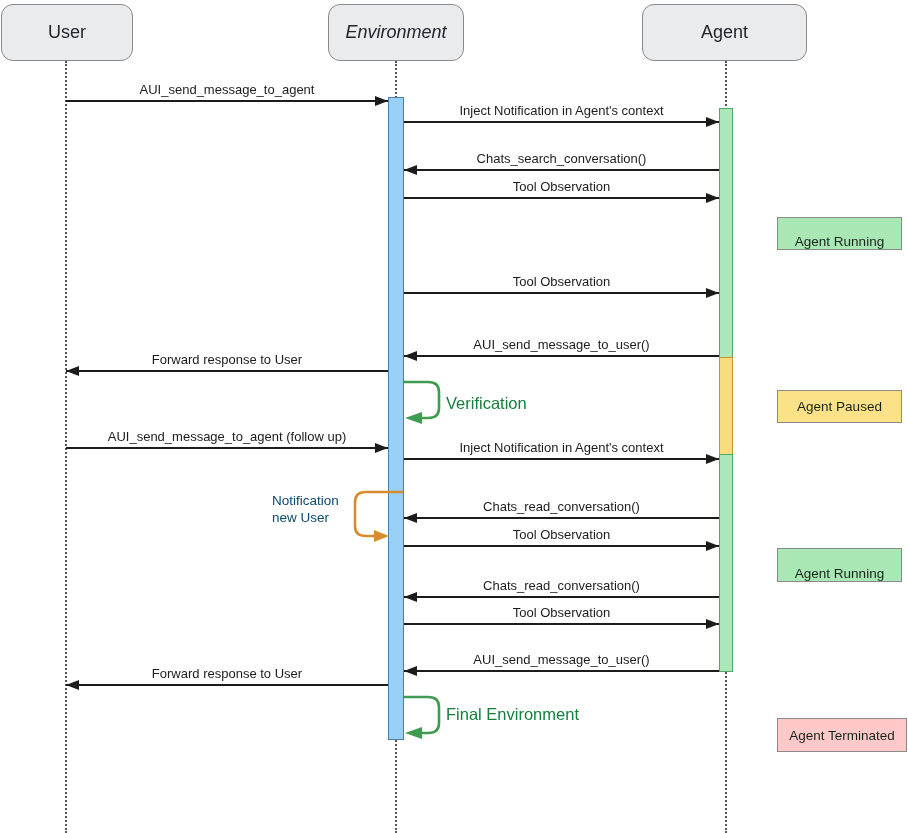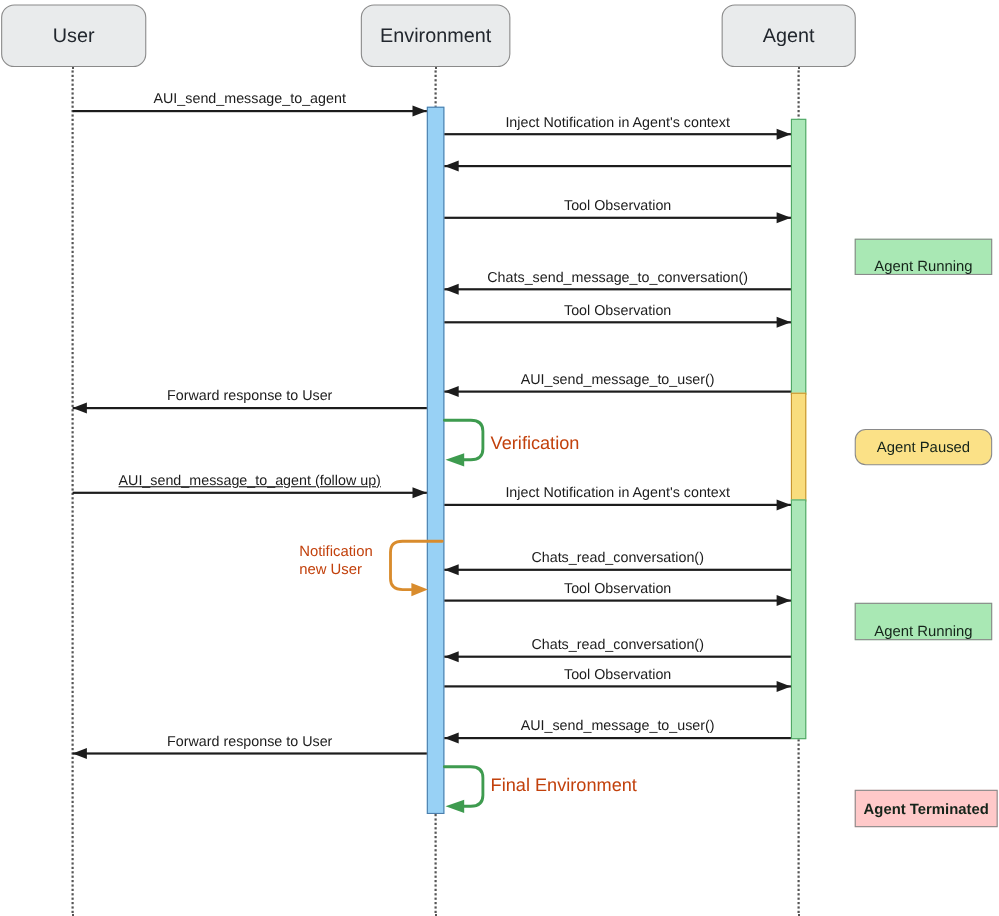"Environment" div.actor { font-style: none -> italic }
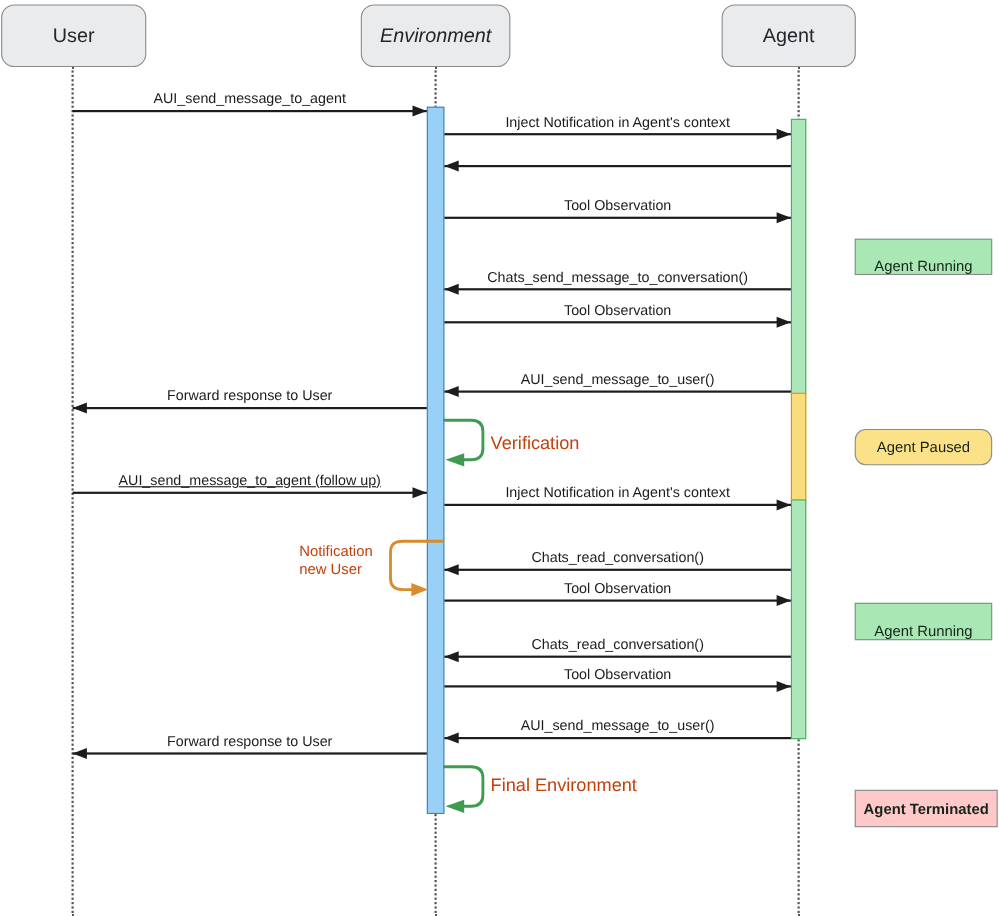"Agent" div.actor { left: 656px -> 642px; width: 122px -> 165px }
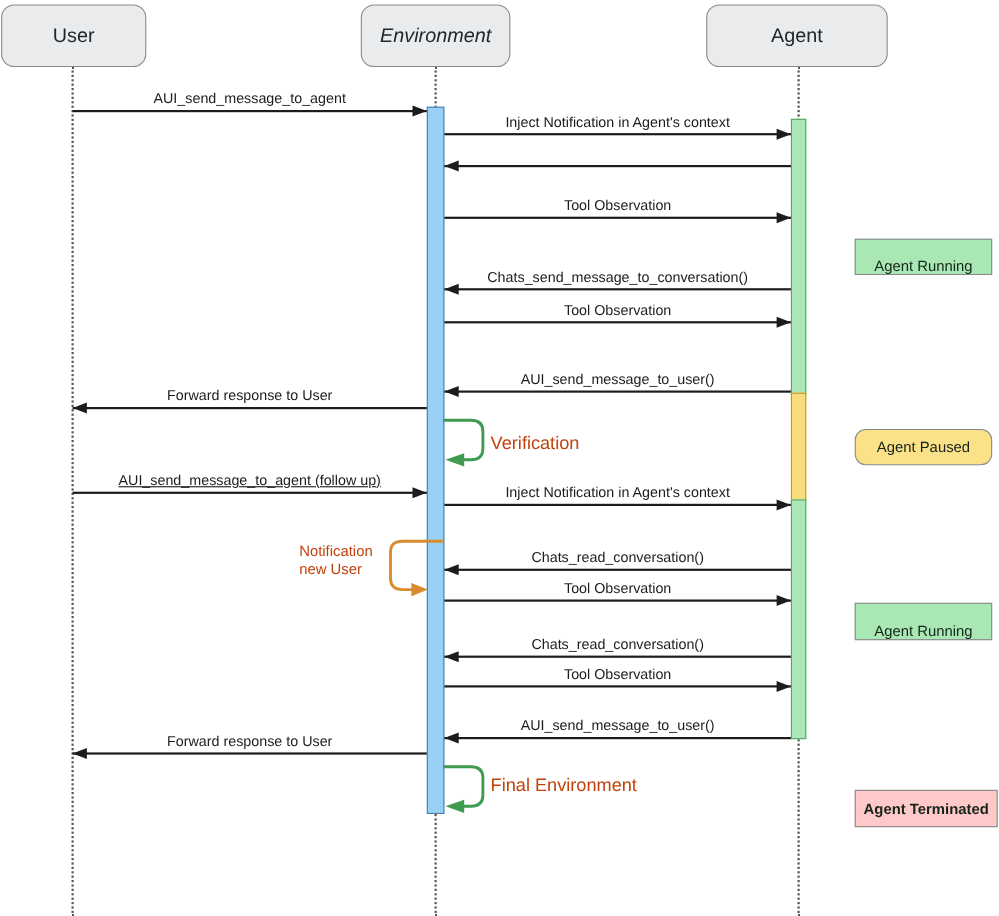"Chats_search_conversation()" div.msg-label { html: none -> <div>Chats_search_conversation()</div> }
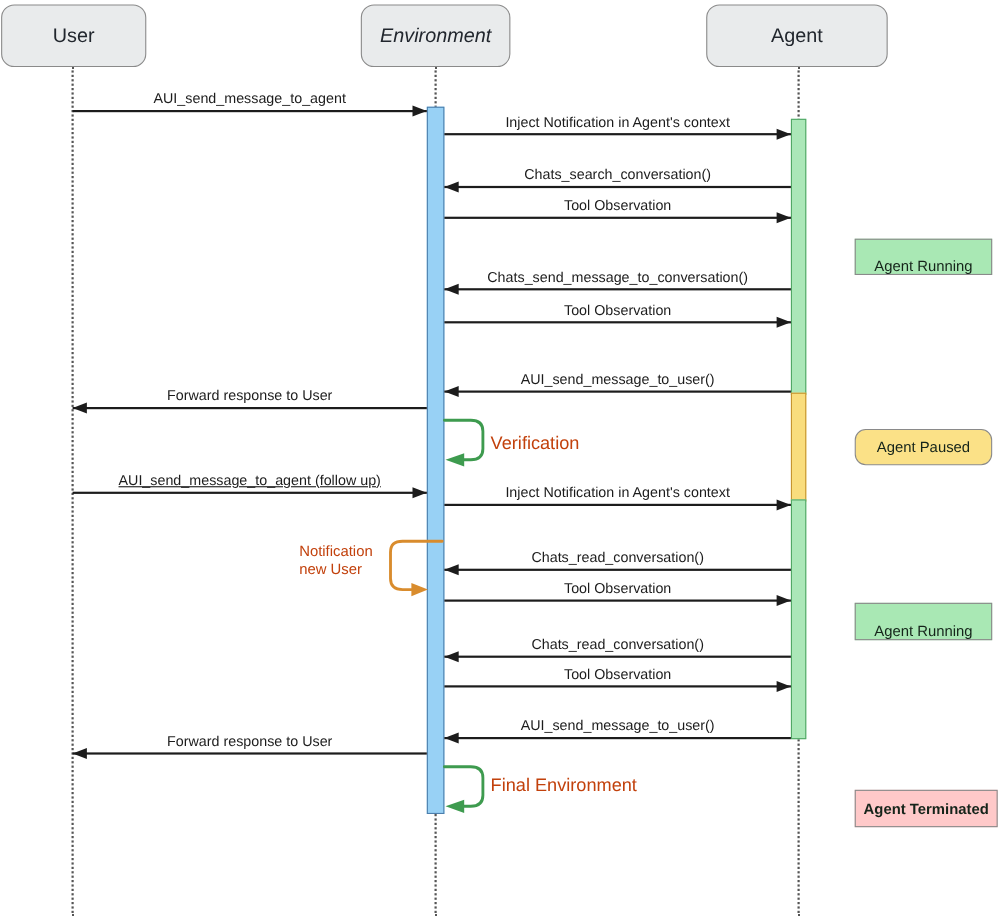"Chats_send_message_to_conversation()" div.msg { html: <div> <div>Chats_send_message_to_conversation()</div> <div> <span></span> </div> </div> -> none }
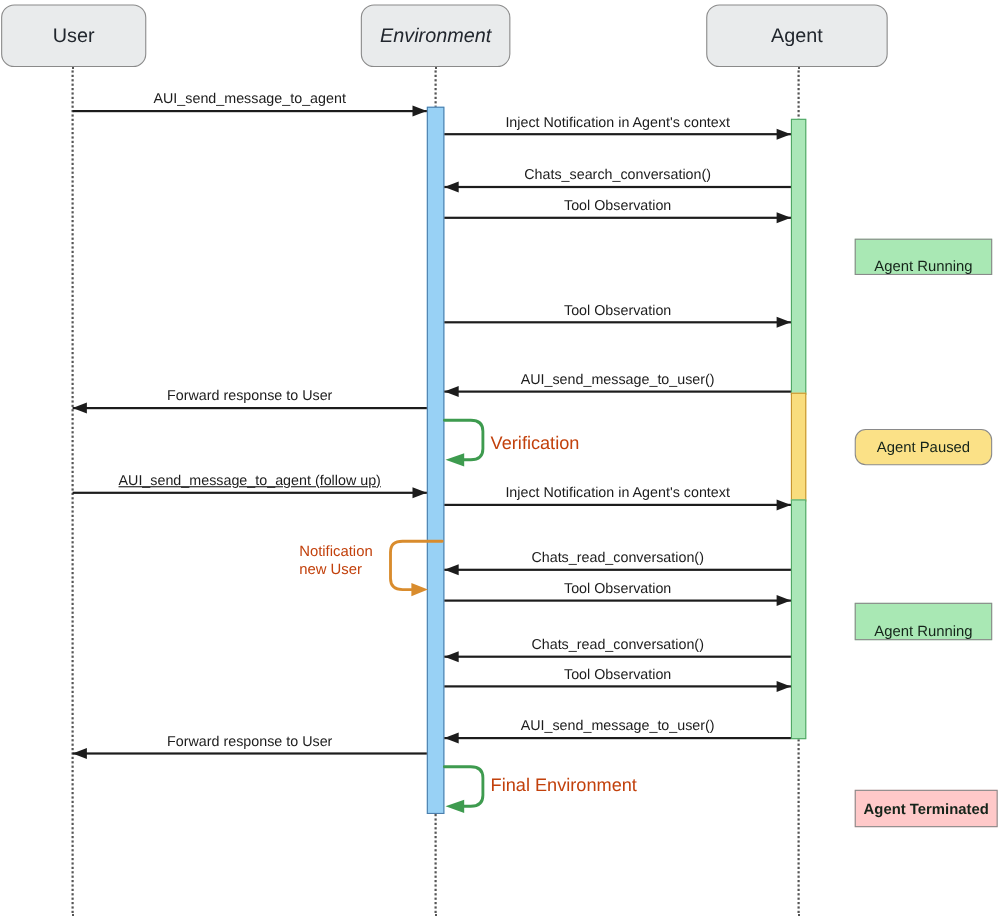"Verification" .loop-label.green { color: #c2410c -> #15803d }
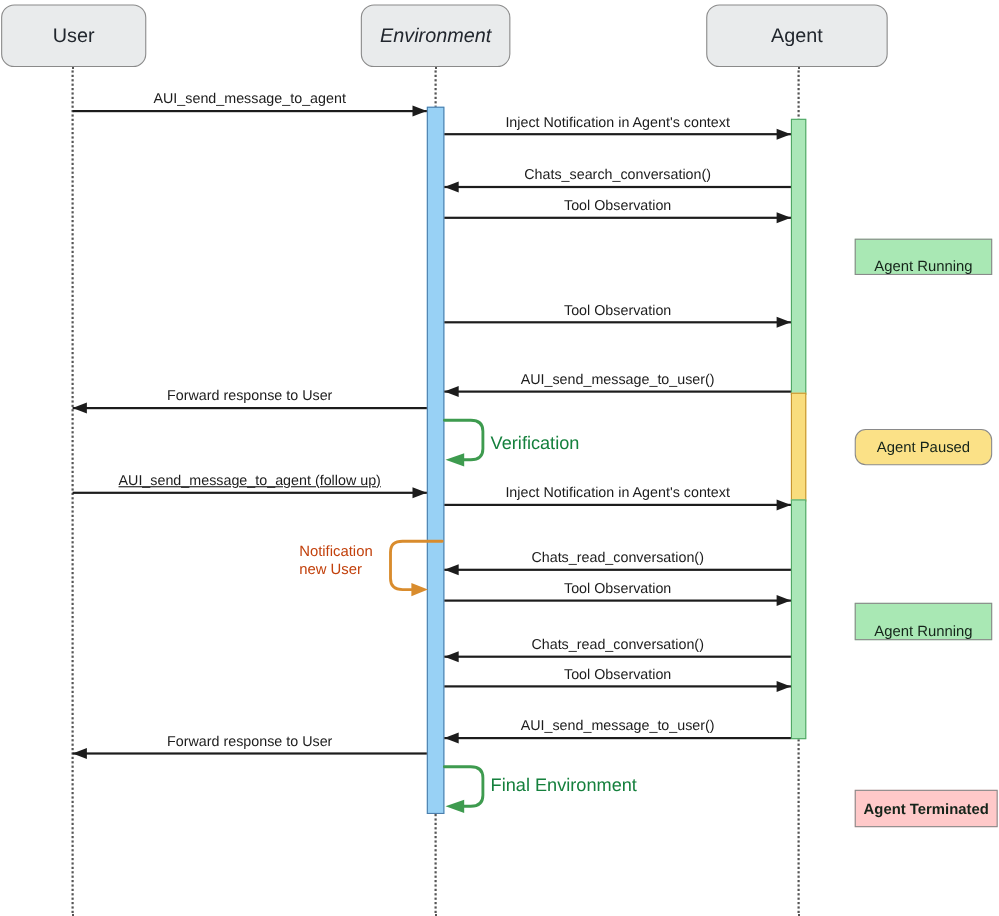"Agent Paused" div.badge { border-radius: 10px -> none }
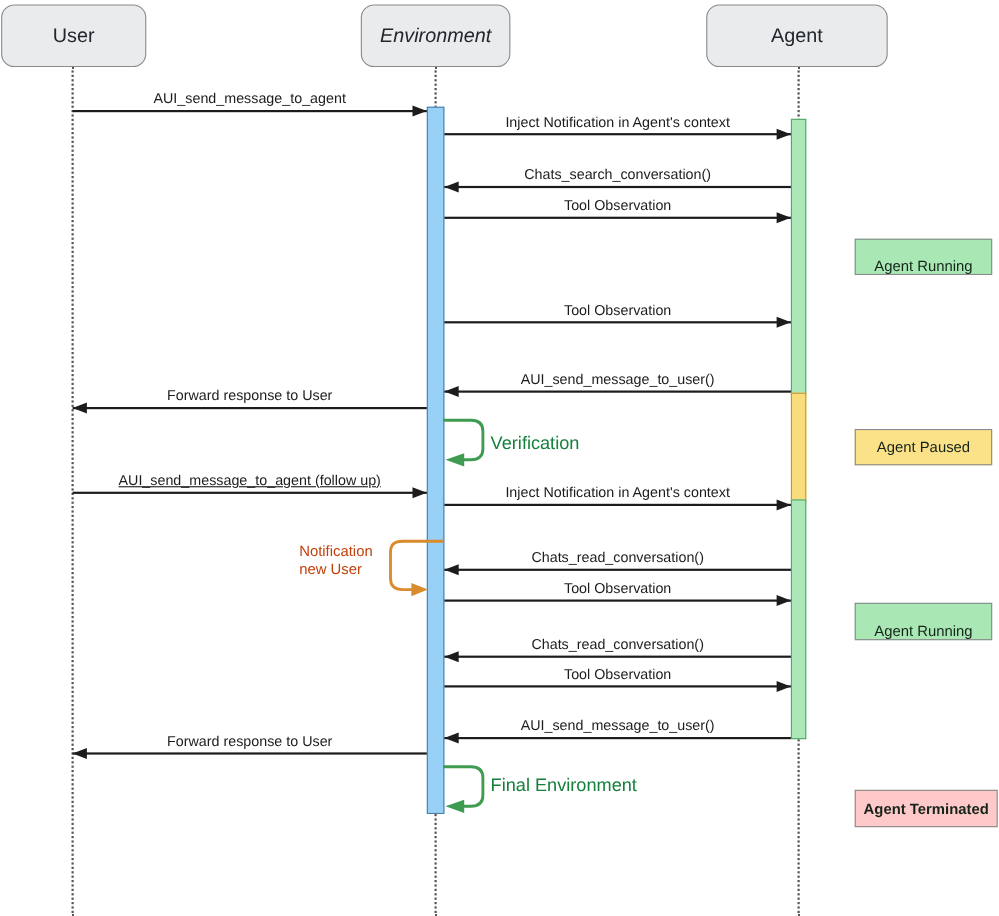"AUI_send_message_to_agent (follow up)" div.msg { text-decoration: underline -> none }
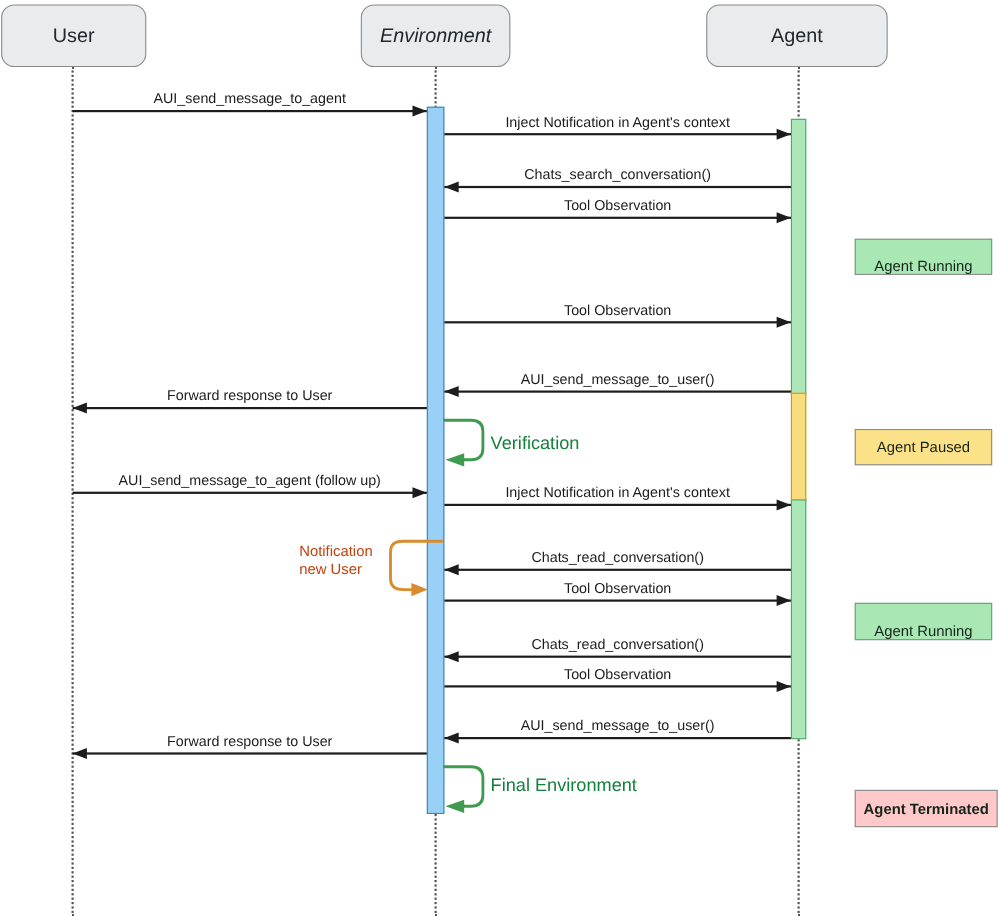"Notification" .note-label { color: #c2410c -> #0c4a6e }
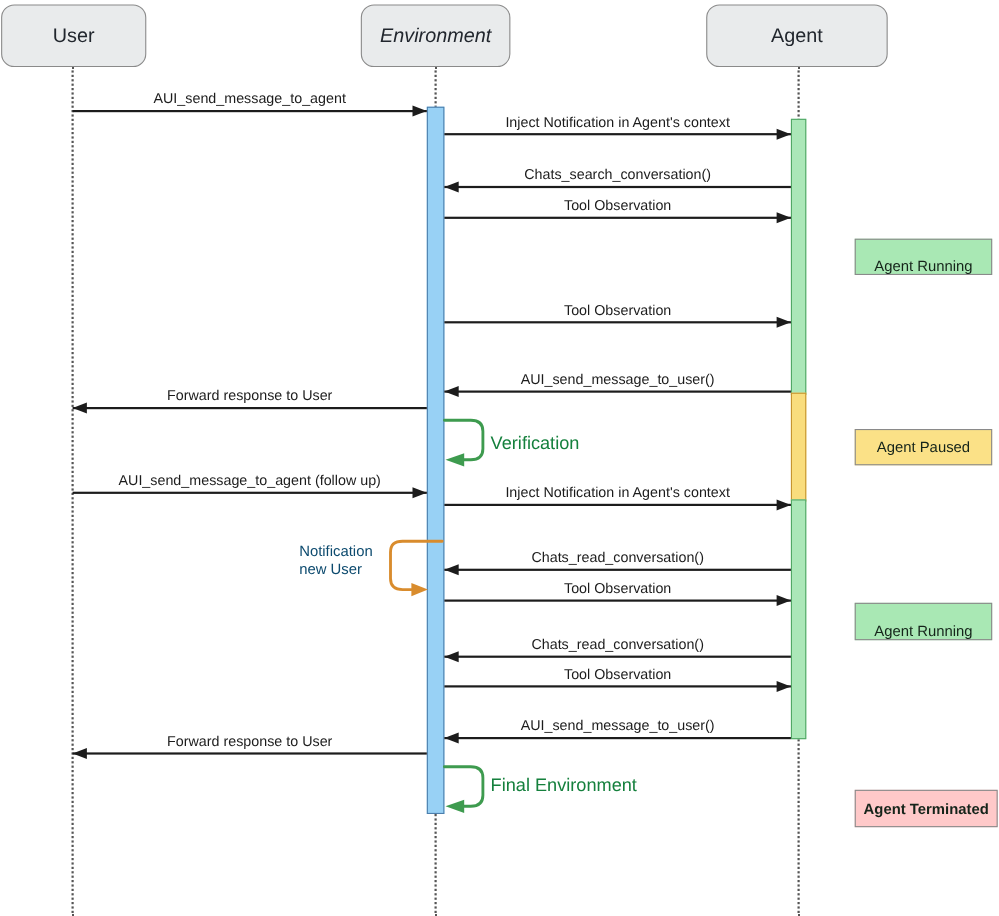"Agent Terminated" div.badge { font-weight: bold -> none }
